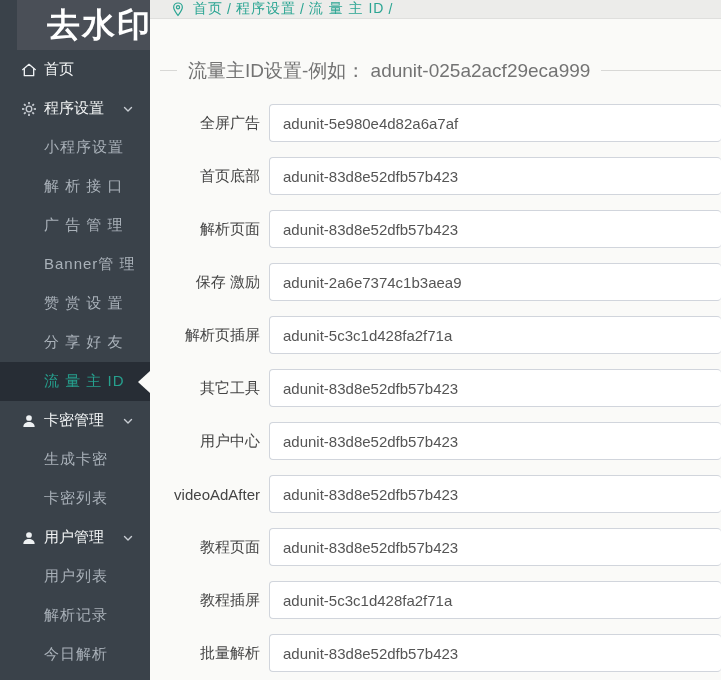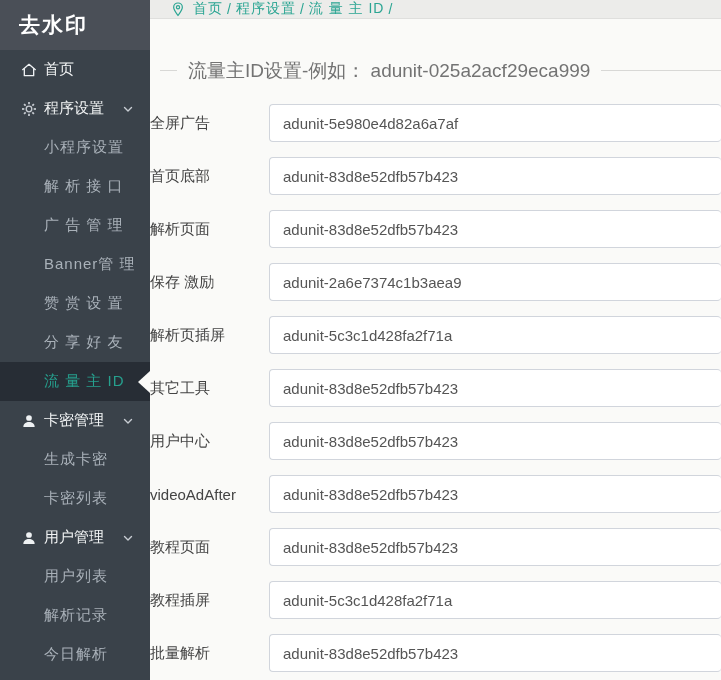"去水印" .logo { font-size: 21px -> 33px; margin-left: none -> 17px; padding-left: 19px -> 30px }
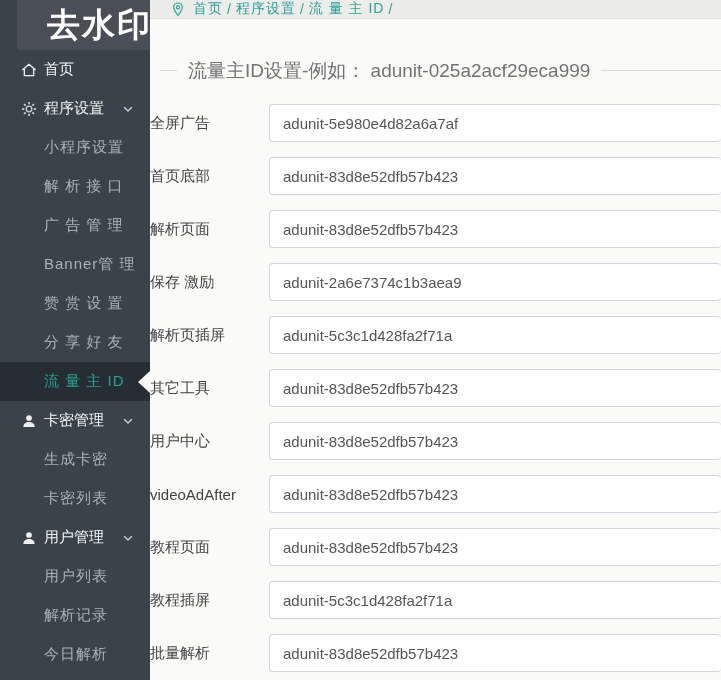"全屏广告" .form-label { text-align: left -> right }
